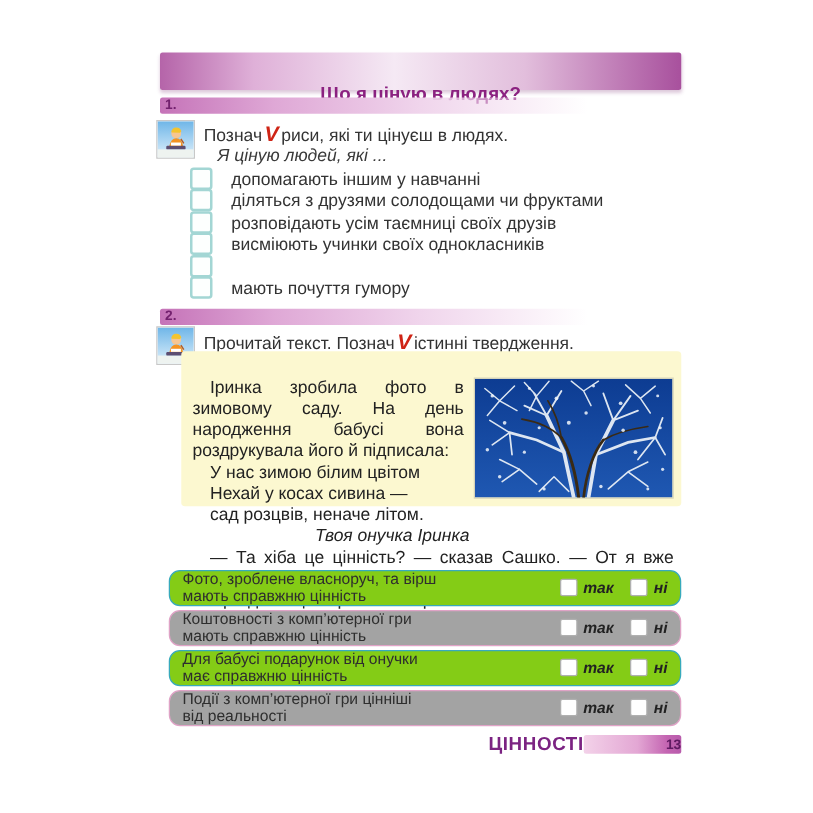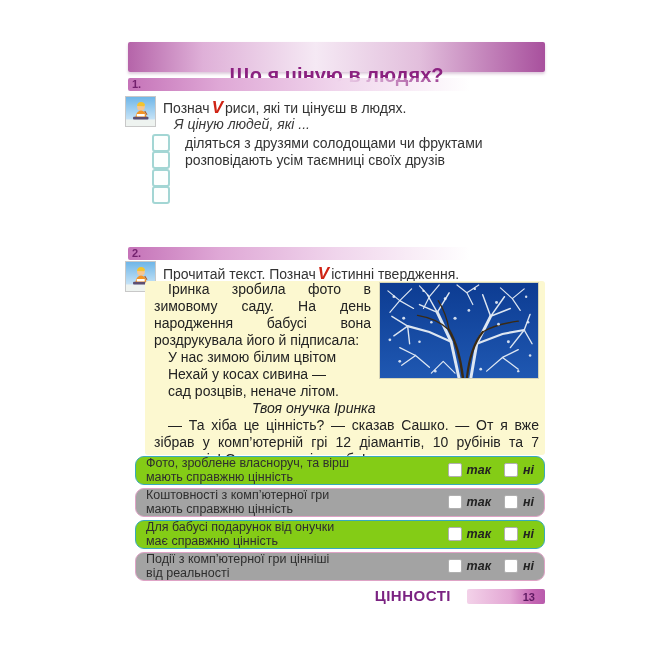"Що я ціную в людях?" .header-title { font-size: 20px -> 15px }
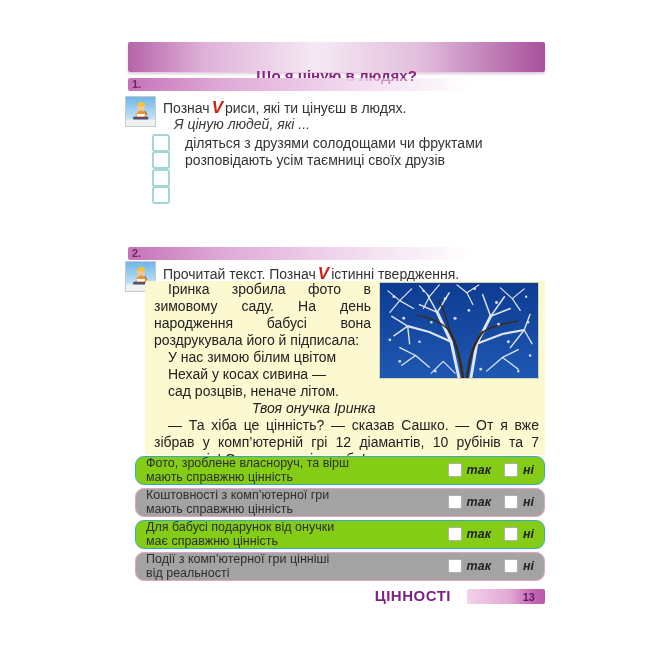"допомагають іншим у навчанні" div.check-item { html: none -> <div> <div></div> <div>допомагають іншим у навчанні</div> </div> }
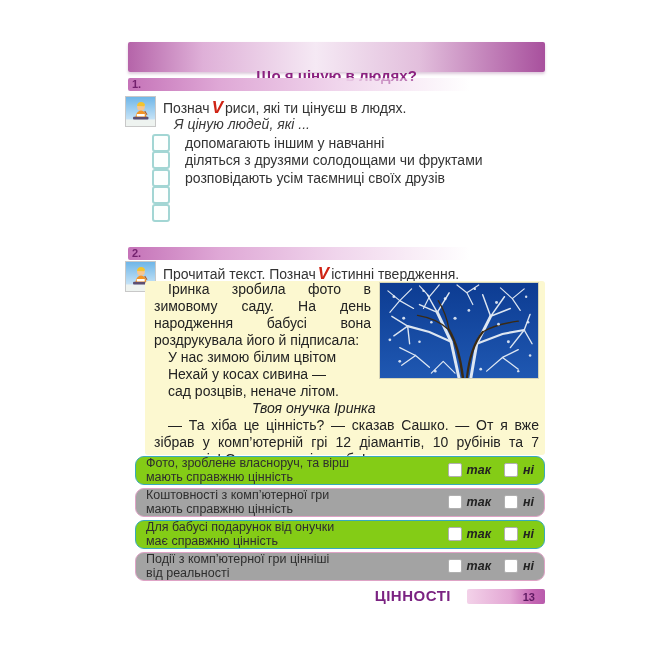"висміюють учинки своїх однокласників" div.check-item-label { html: none -> <div>висміюють учинки своїх однокласників</div> }
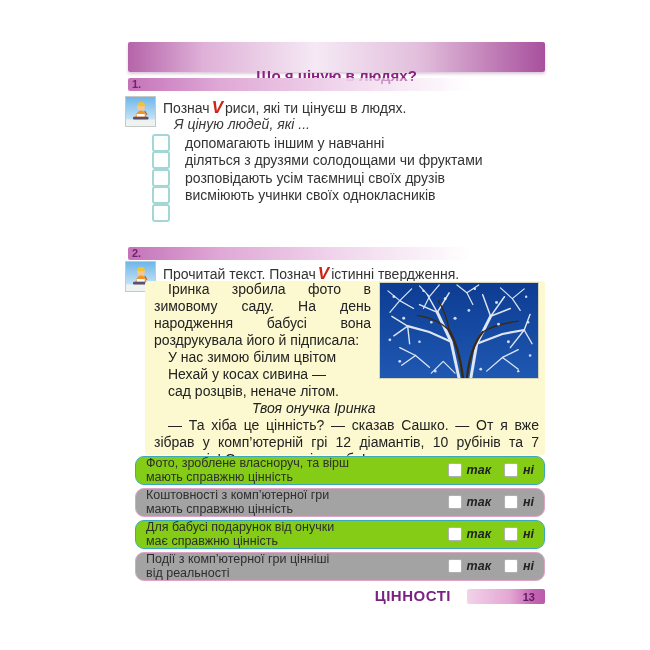"мають почуття гумору" div.check-item { html: none -> <div> <div></div> <div>мають почуття гумору</div> </div> }
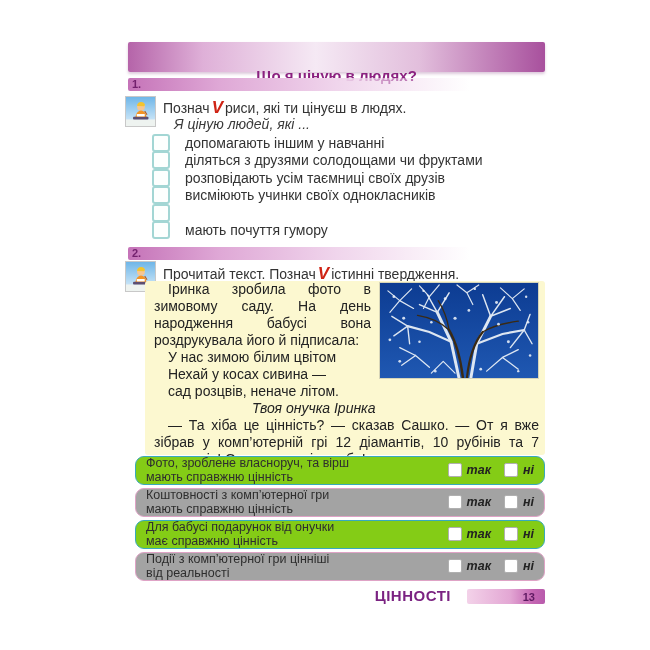"Іринка зробила фото в зимовому" .story-box { height: 174px -> 124px; padding: 0 6px 4px 9px -> 20px 6px 4px 9px }
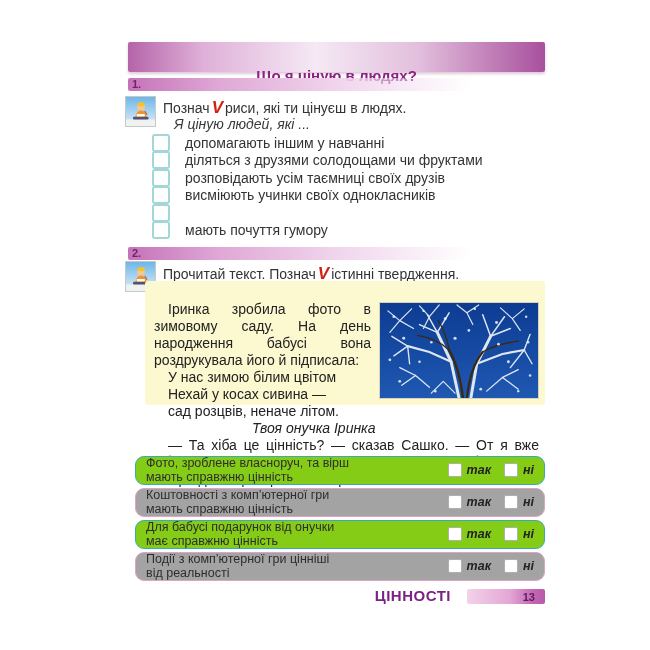"ЦІННОСТІ" .footer { align-items: flex-end -> center; gap: 16px -> 0 }
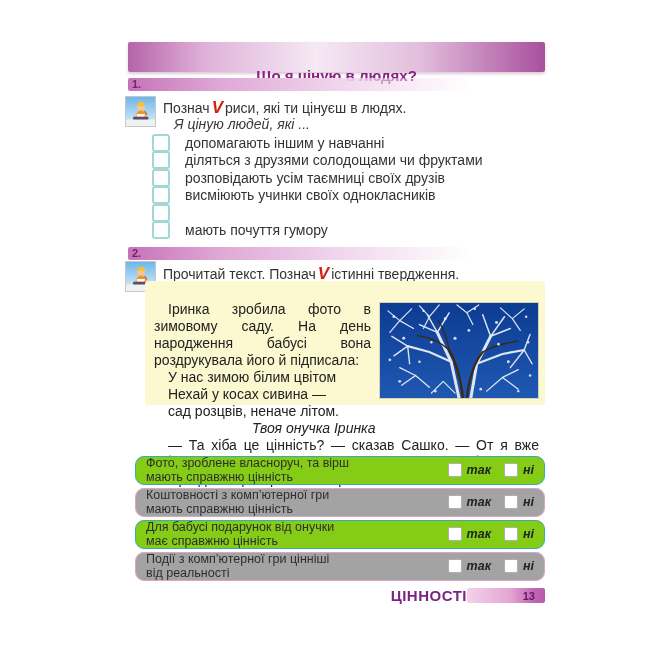"13" .page-strip { padding-right: 10px -> none }
